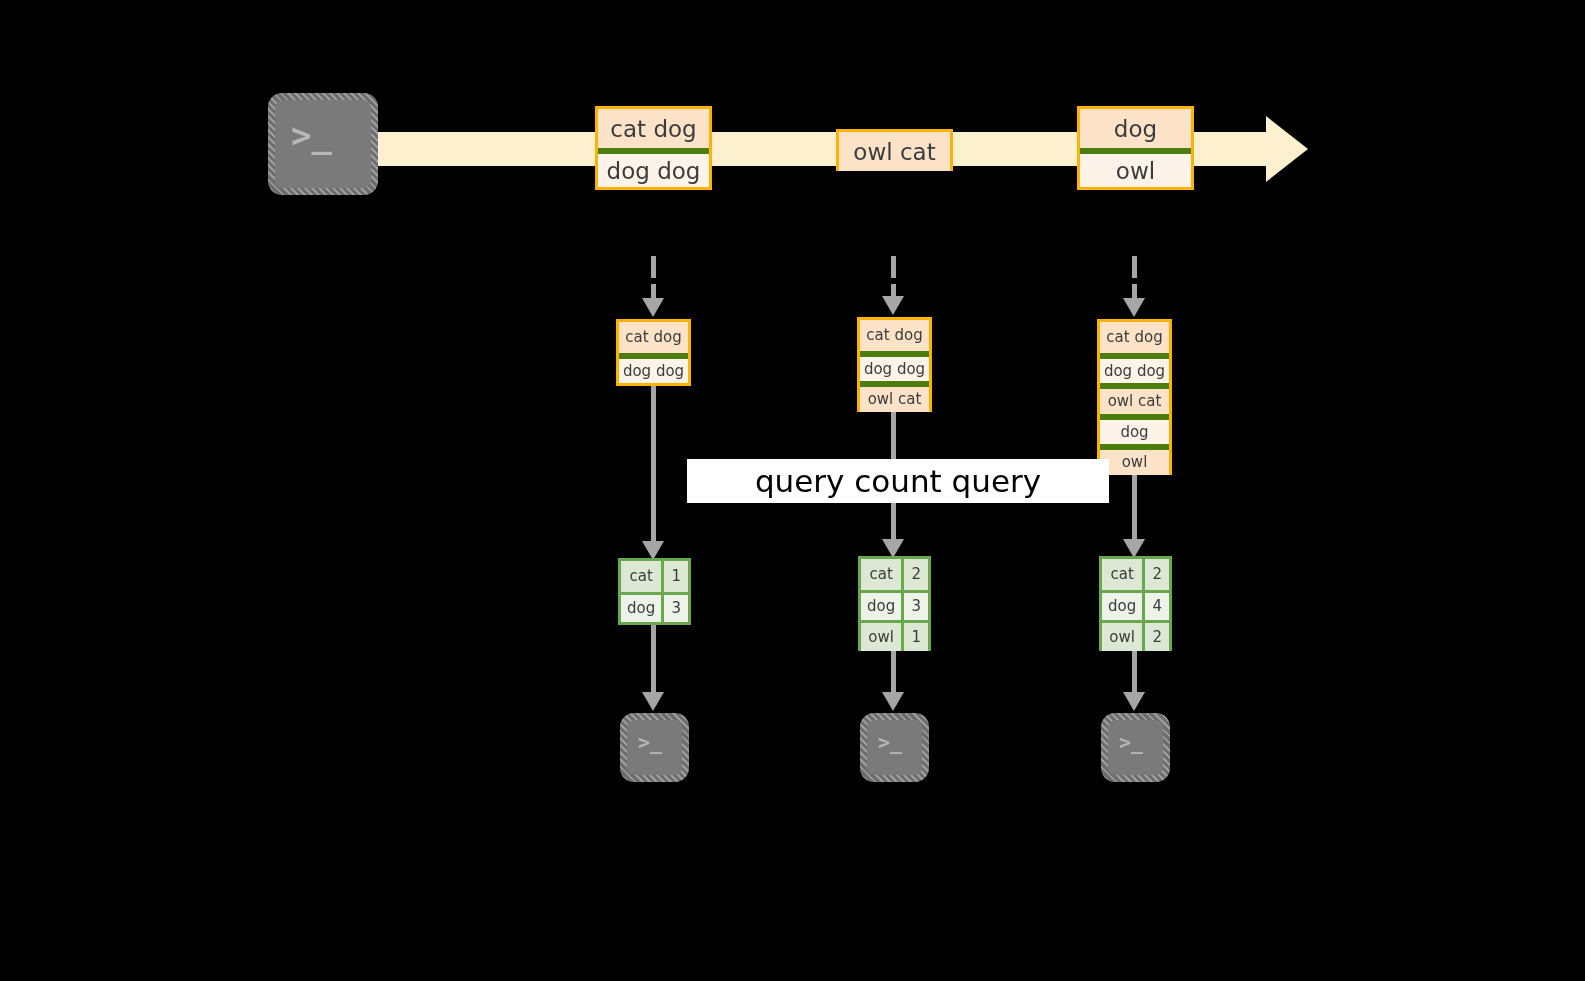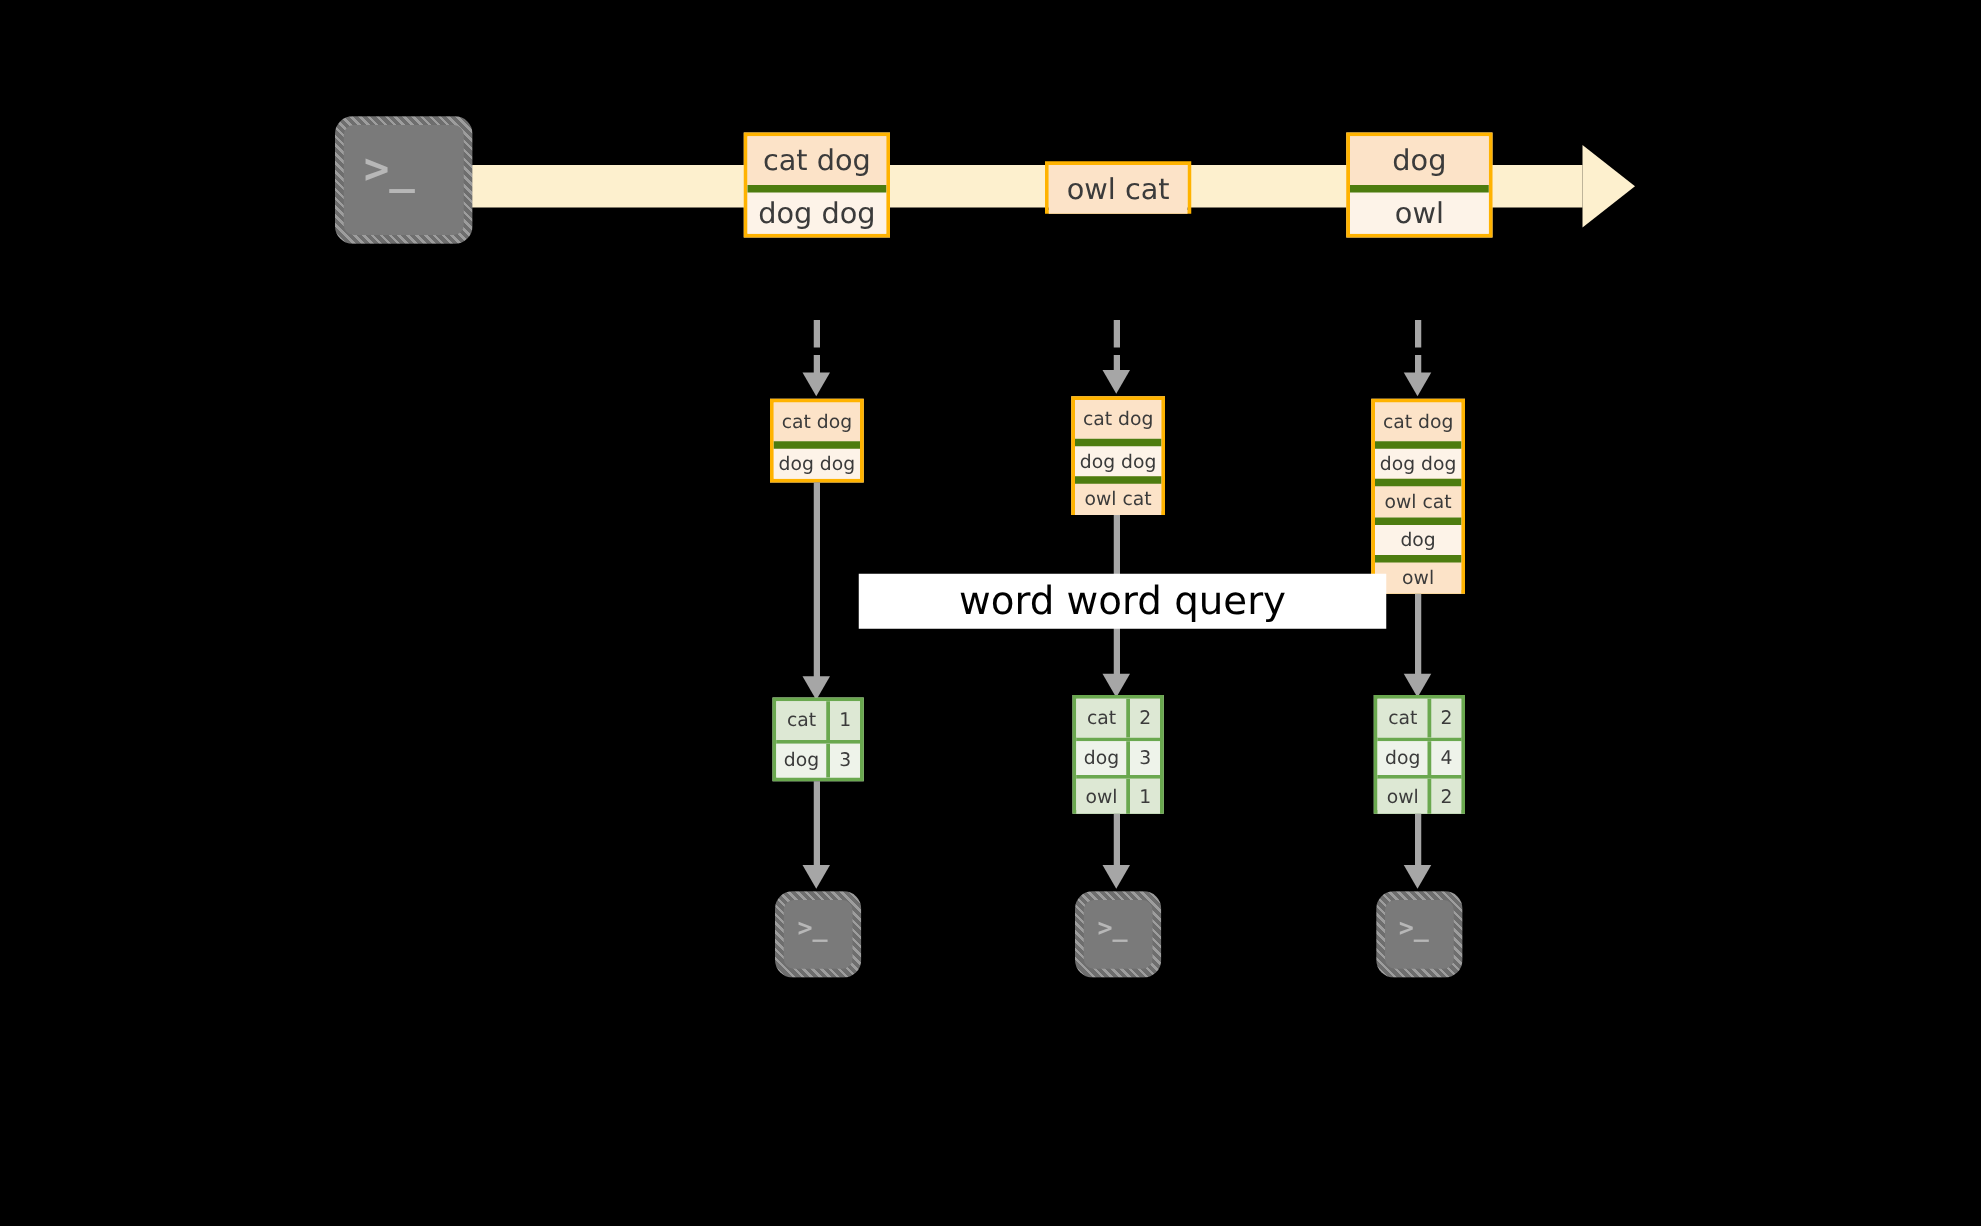"word word query" span { text: word word -> query count }
